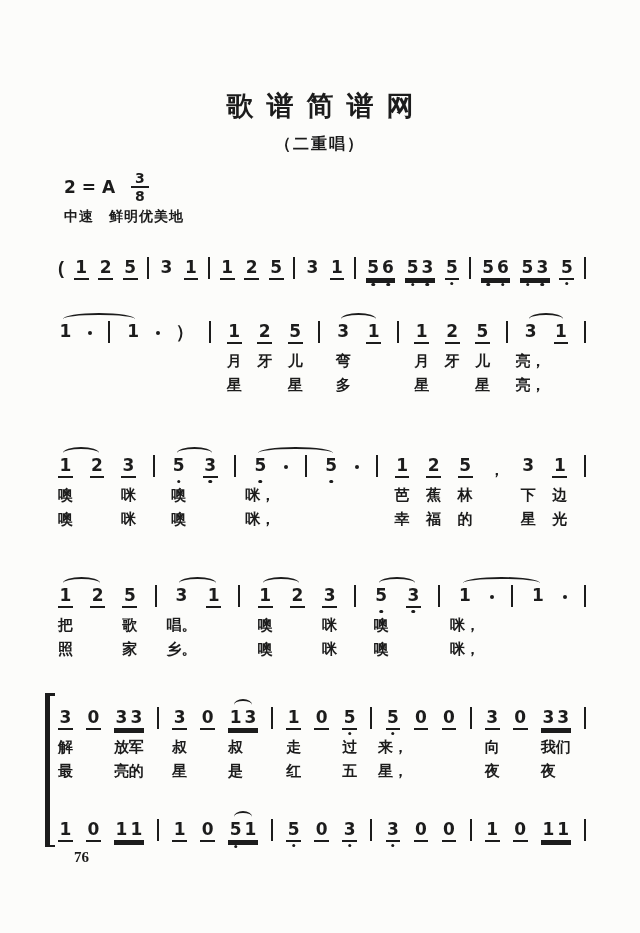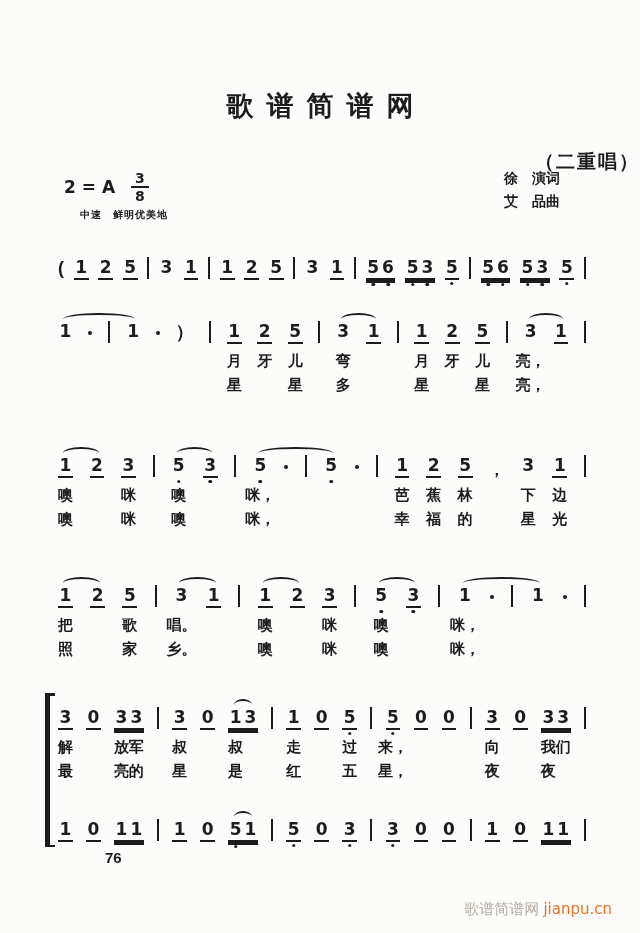"（二重唱）" .subtitle { font-size: 19px -> 16px; text-align: right -> center; top: 149px -> 134px }
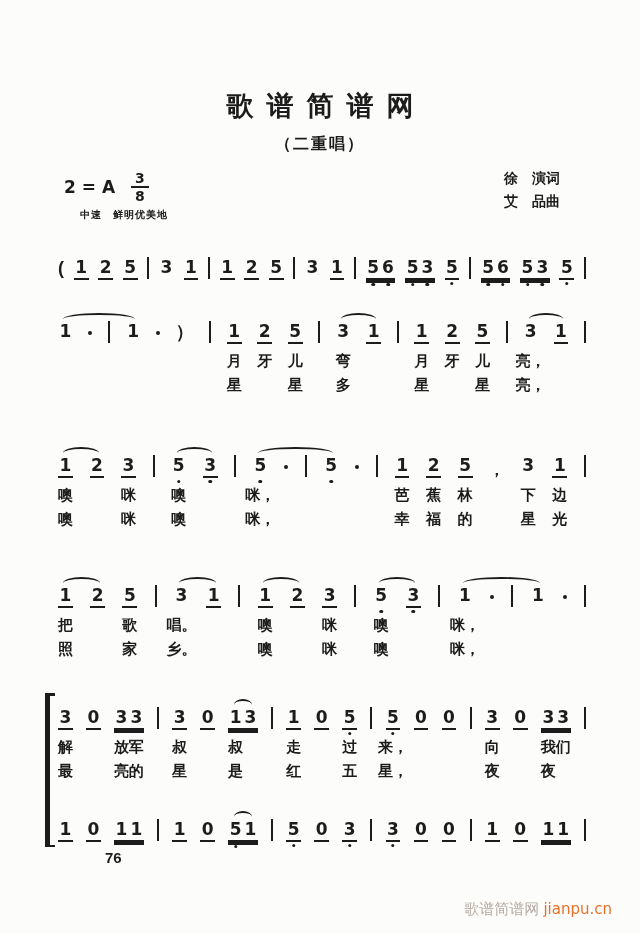"徐 演词" div.credits { html: <div> <div>徐 演词</div> <div>艾 品曲</div> </div> -> none }
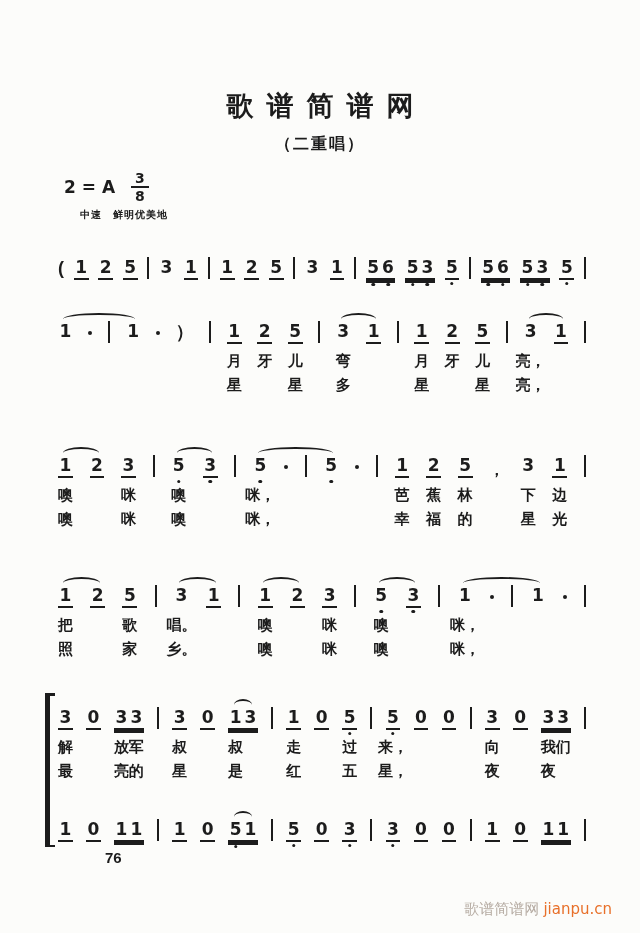"中速 鲜明优美地" .tempo { font-size: 10px -> 14px; left: 80px -> 64px }
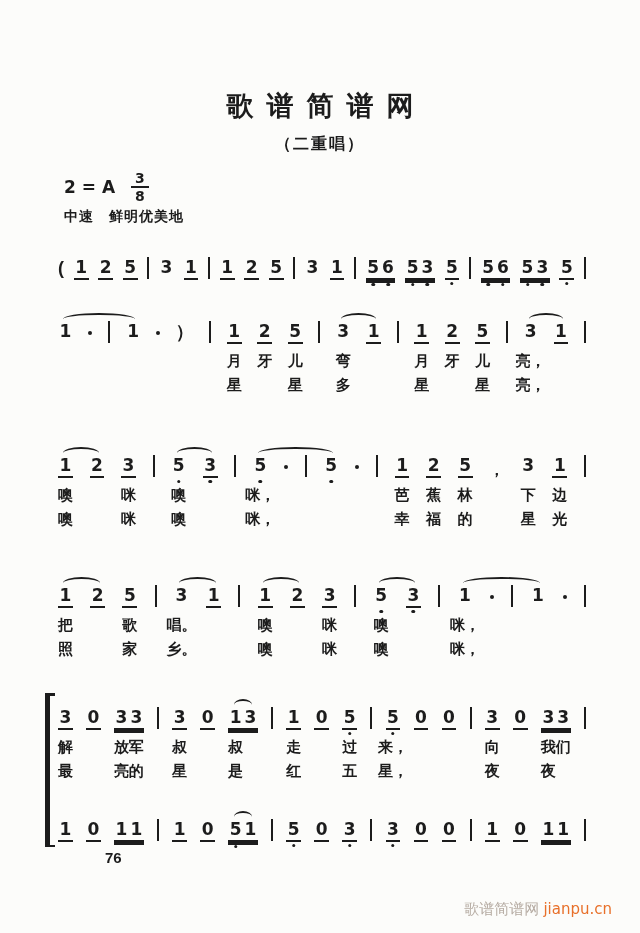"76" .pagenum { font-family: Liberation Sans, sans-serif -> Liberation Serif, serif; margin-left: 31px -> none }
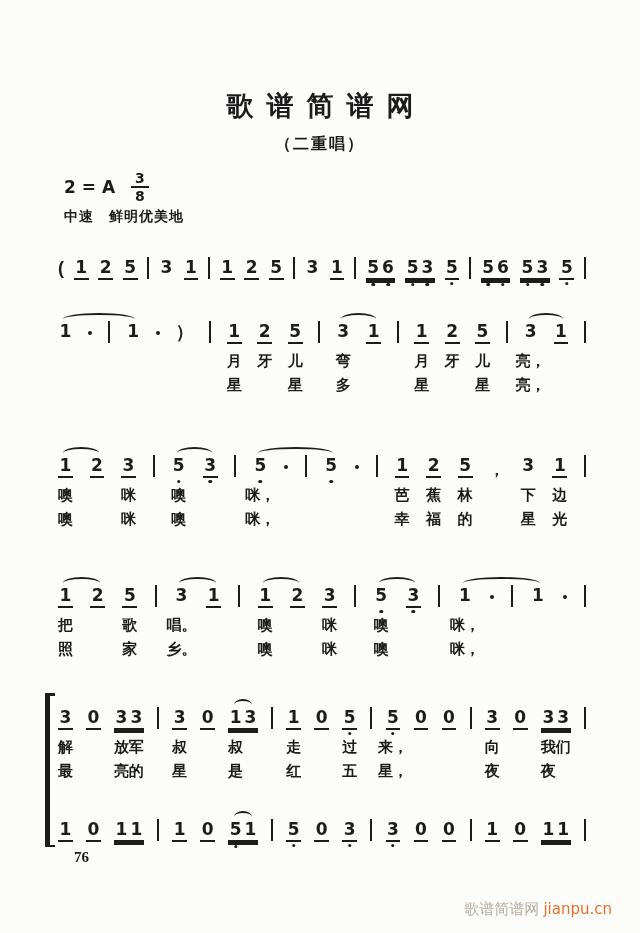"歌谱简谱网 jianpu.cn" div.watermark { html: <div> <span>歌谱简谱网</span> <span>jianpu.cn</span> </div> -> none }
